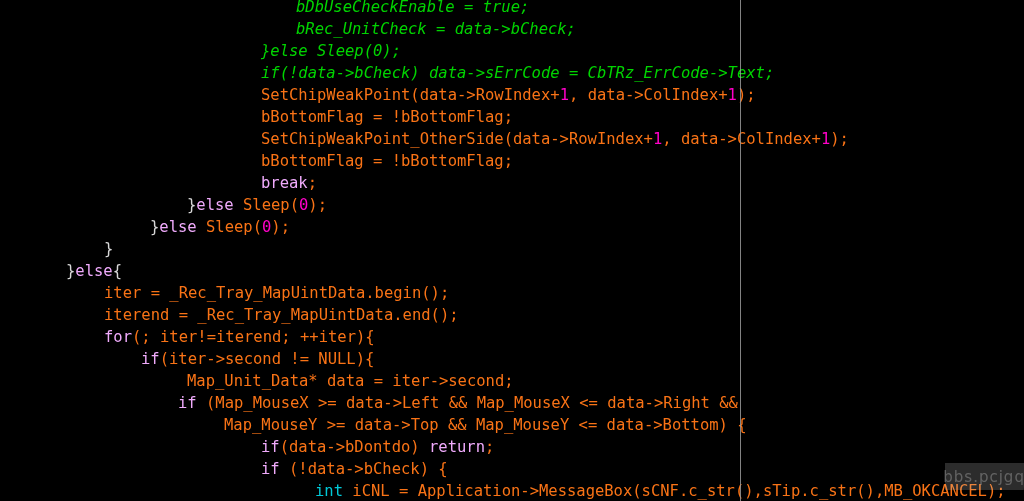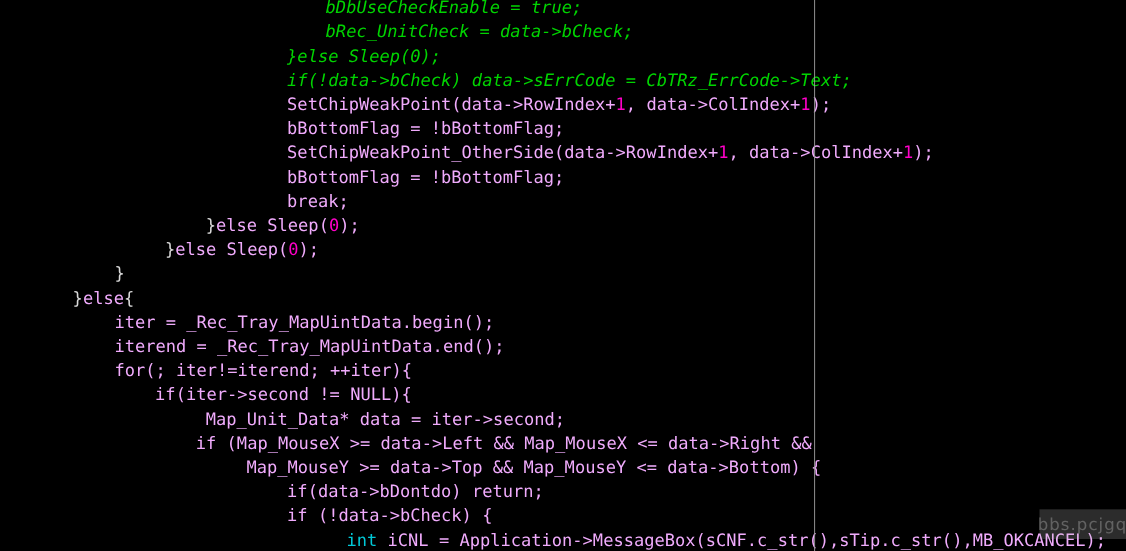"SetChipWeakPoint(data->RowIndex+" .t-plain { color: #f0abfc -> #f97316 }
